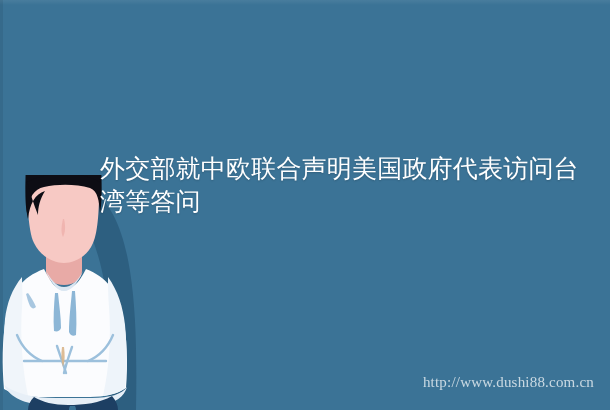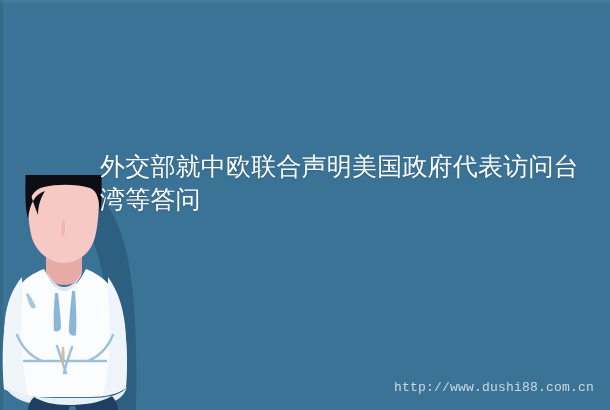"外交部就中欧联合声明美国政府代表访问台湾等答问" .canvas { font-family: Liberation Mono, monospace -> Liberation Serif, serif }
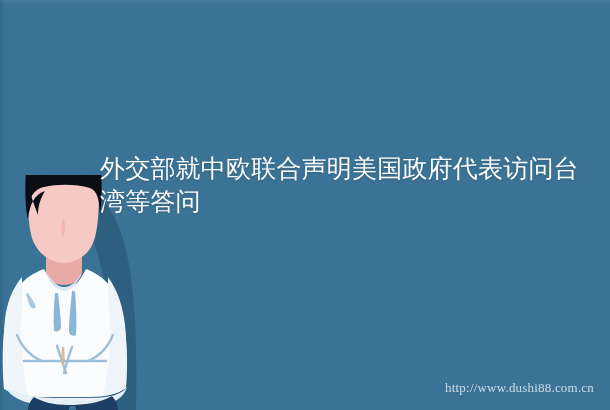"http://www.dushi88.com.cn" .watermark { bottom: 14px -> 20px; font-size: 13px -> 15px }
